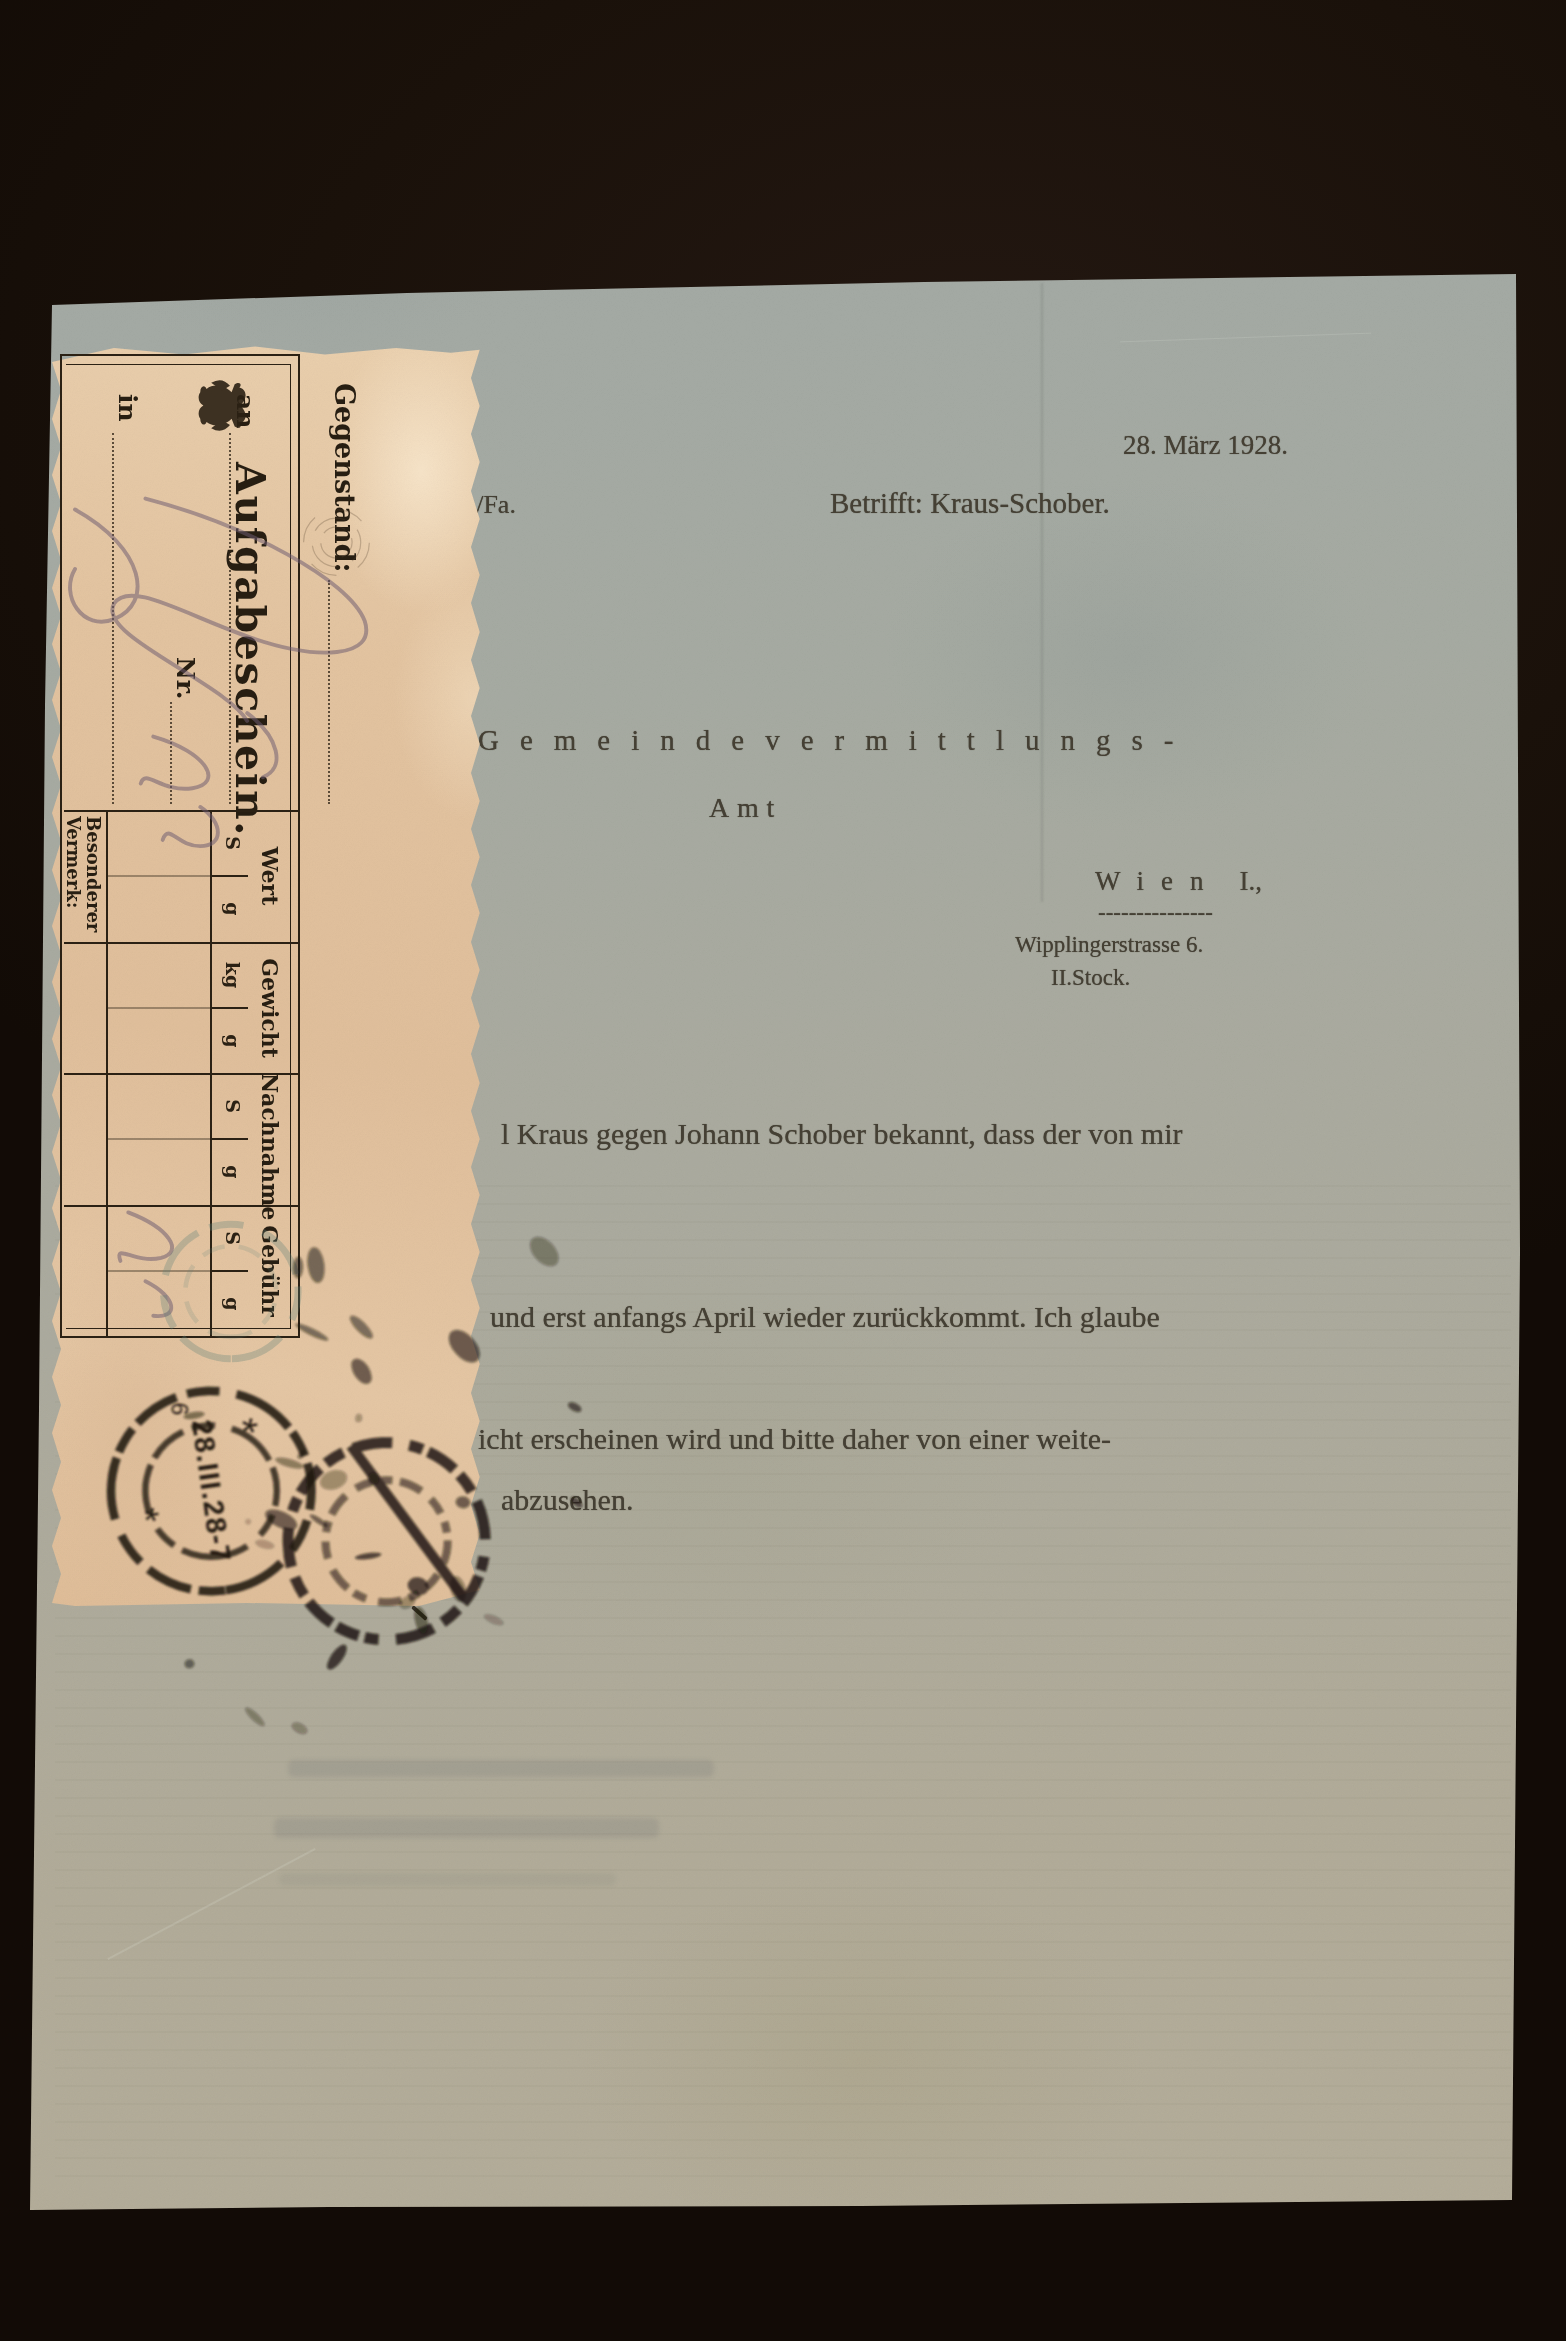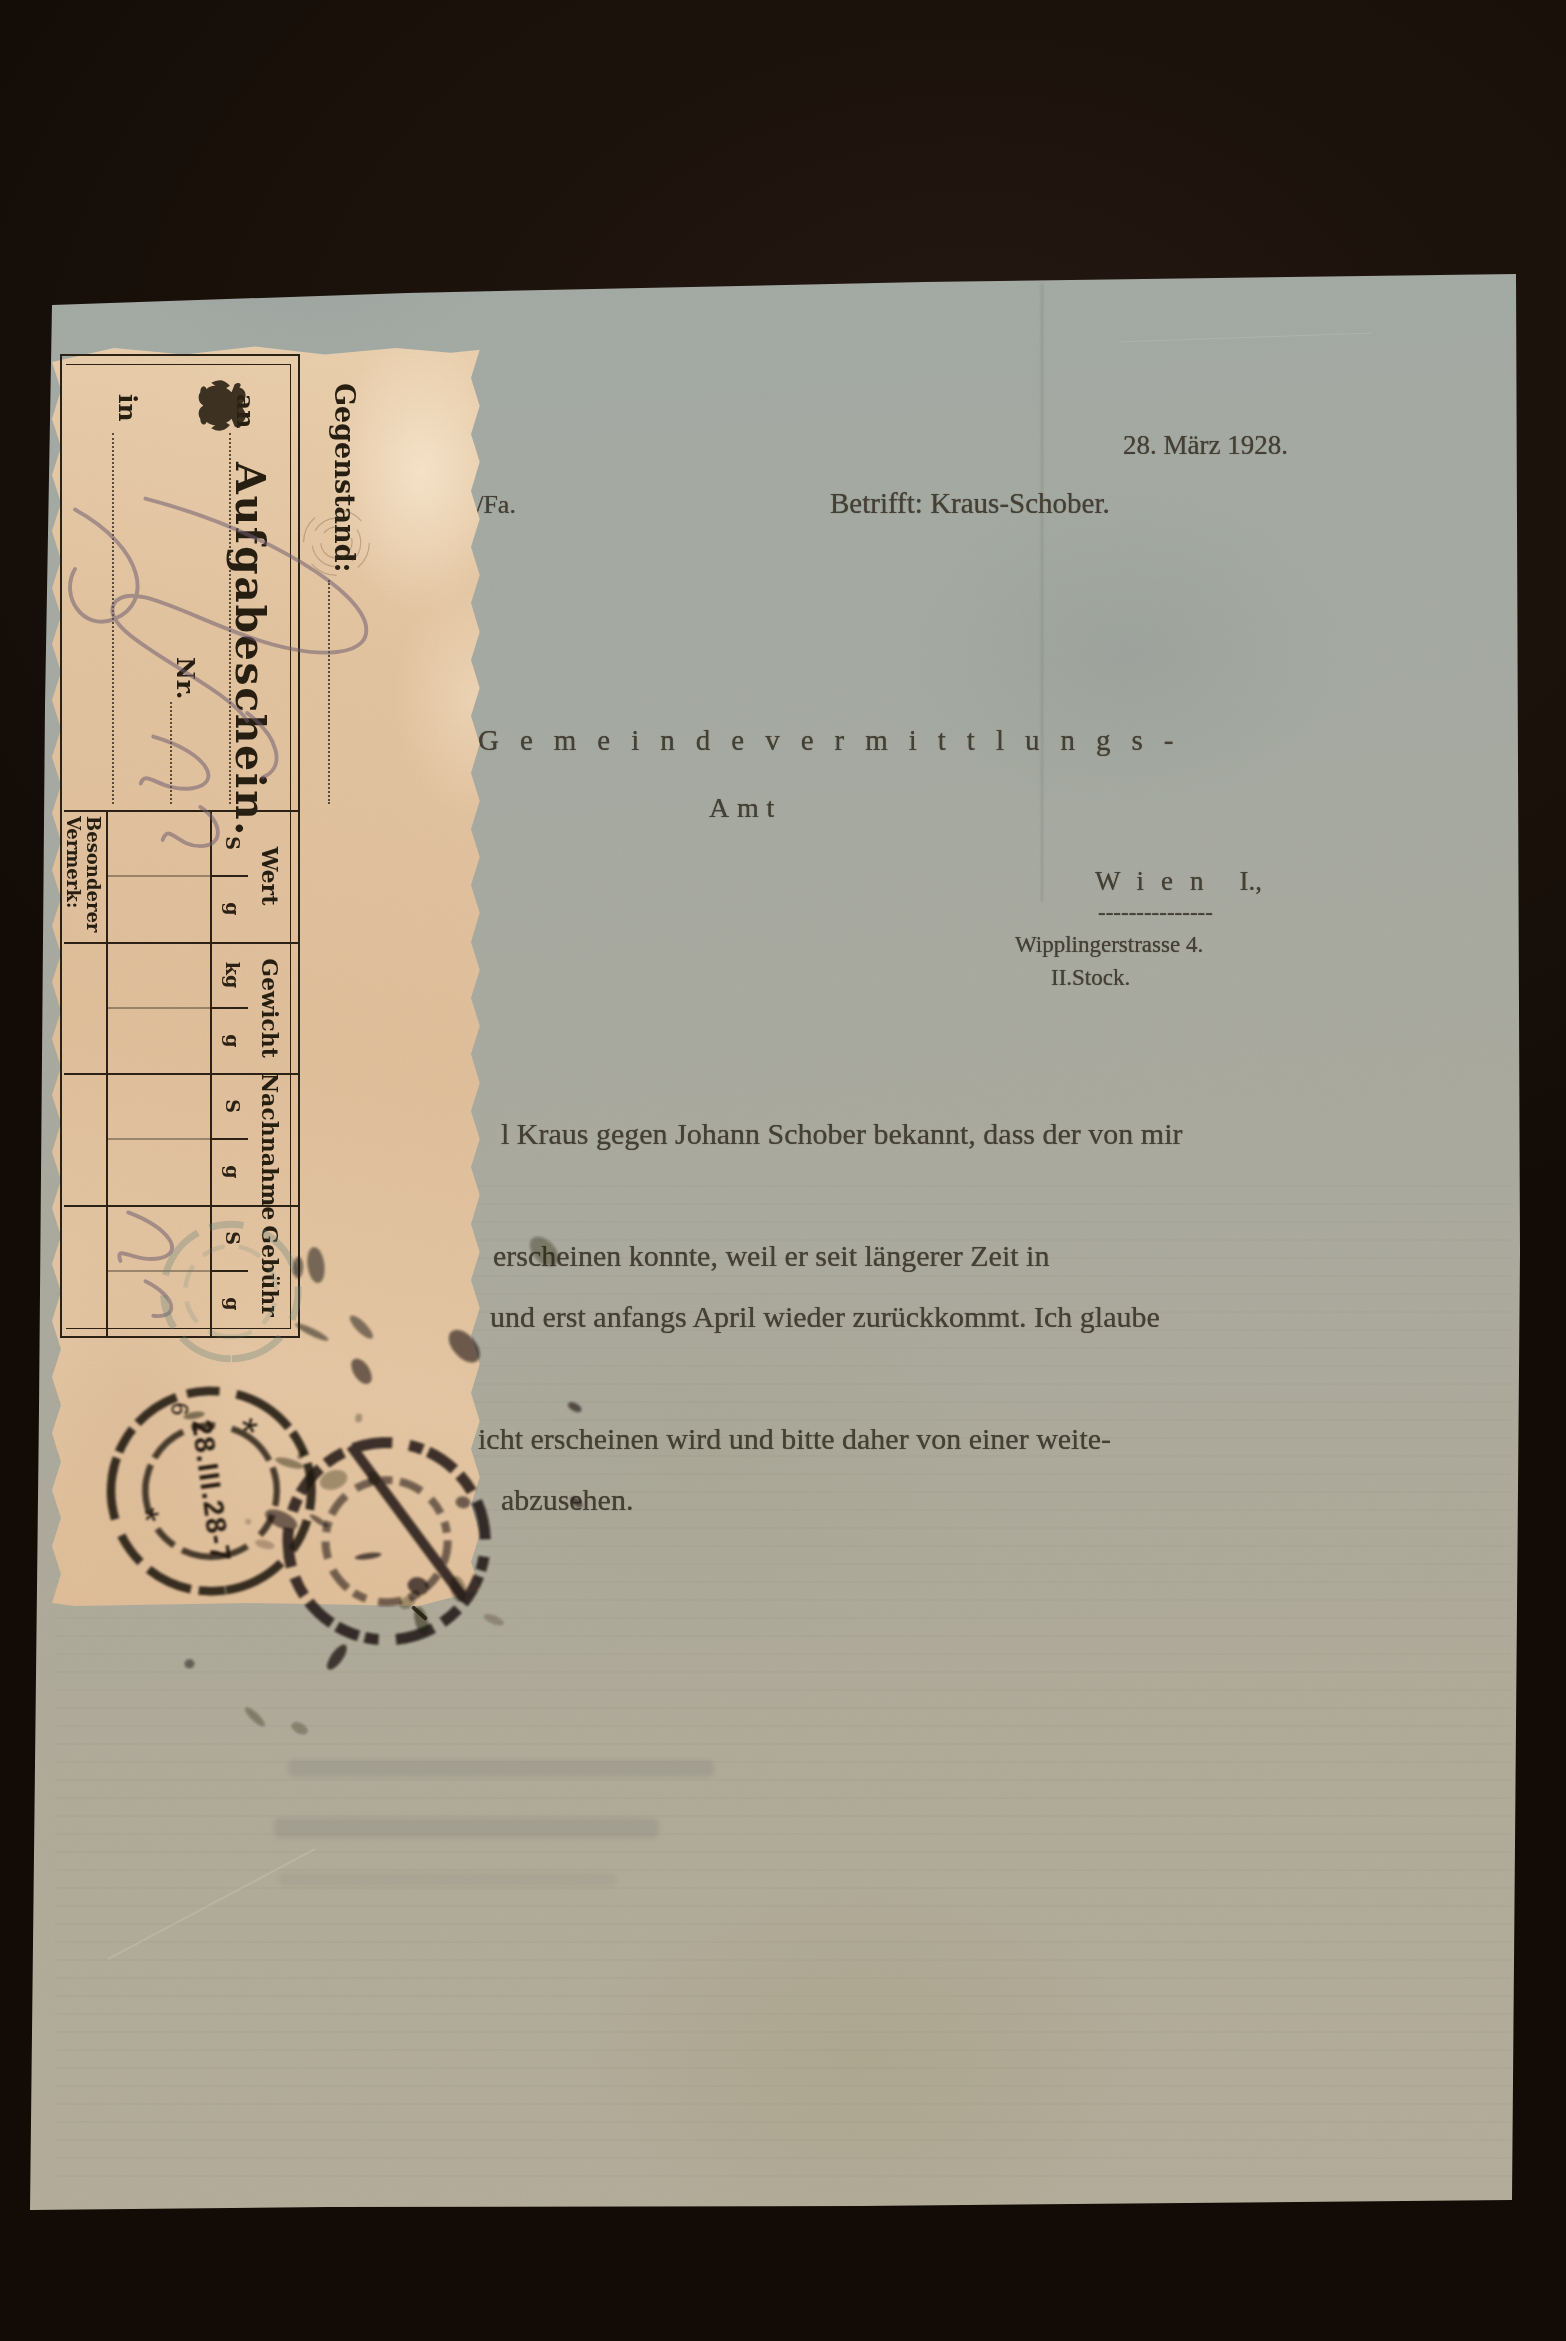"Wipplingerstrasse 4." div.typed { text: 4 -> 6 }
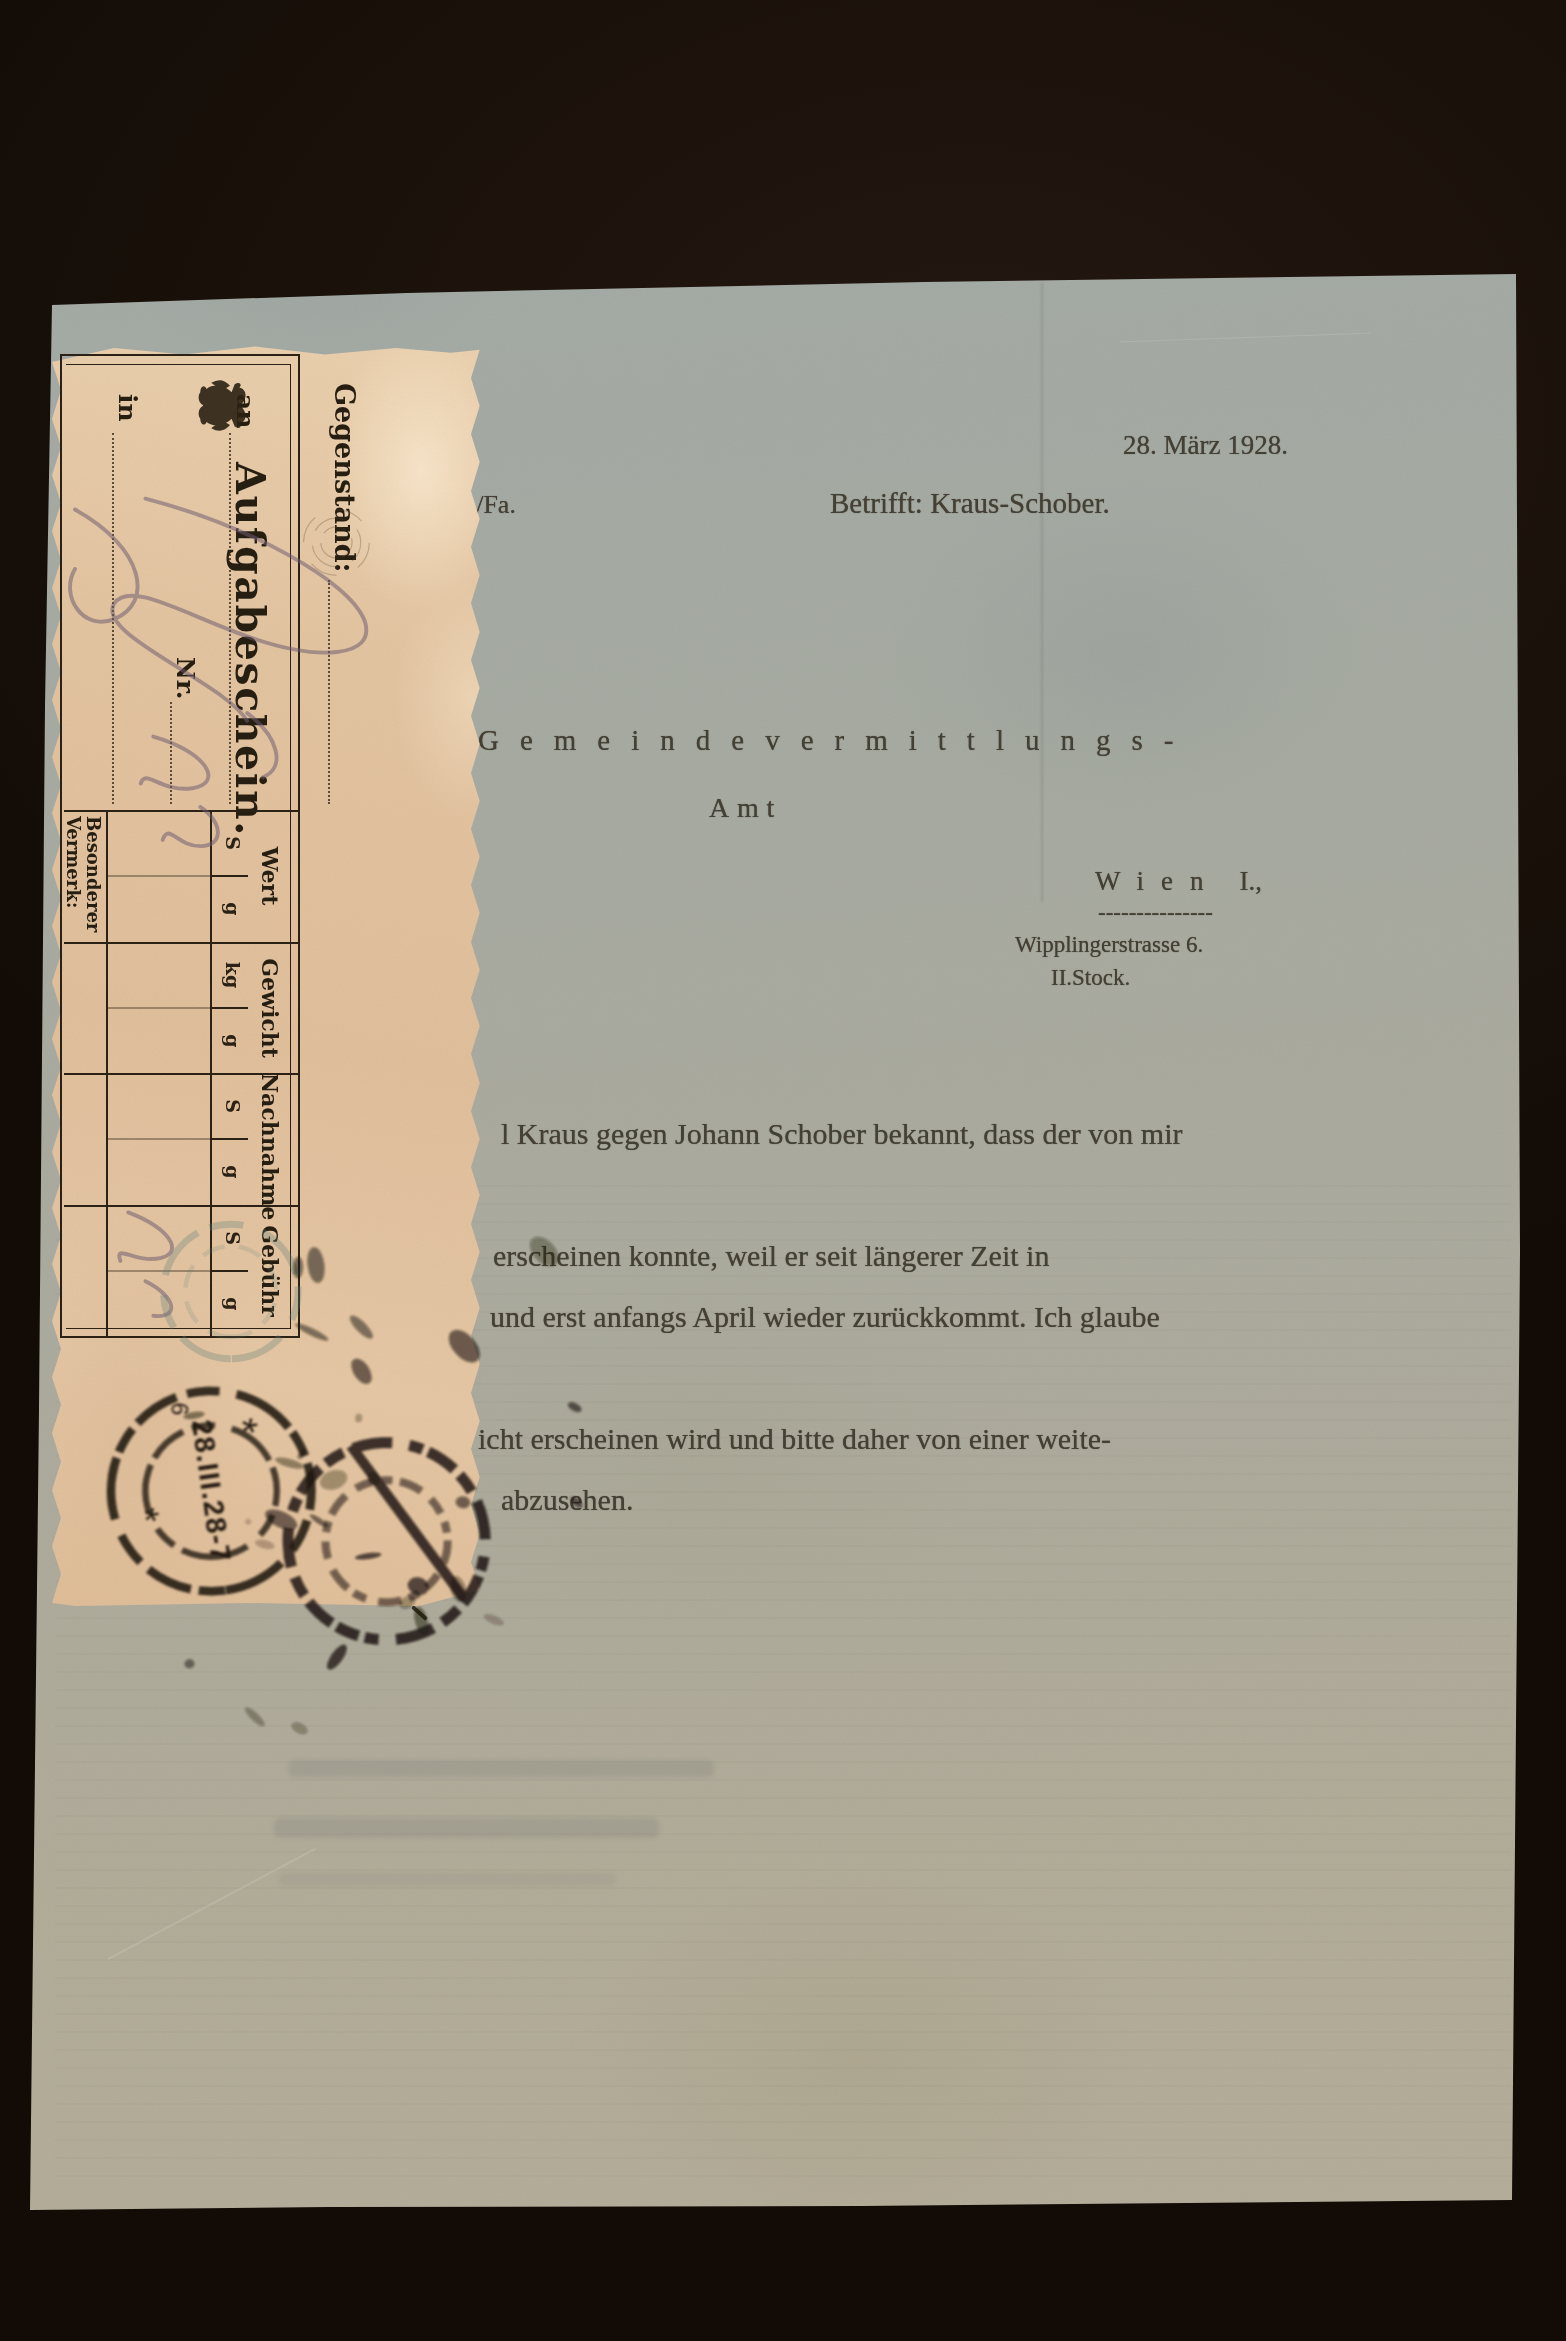"erscheinen konnte, weil er seit" div.typed { html: <div>erscheinen konnte, weil er seit längerer Zeit in</div> -> none }
